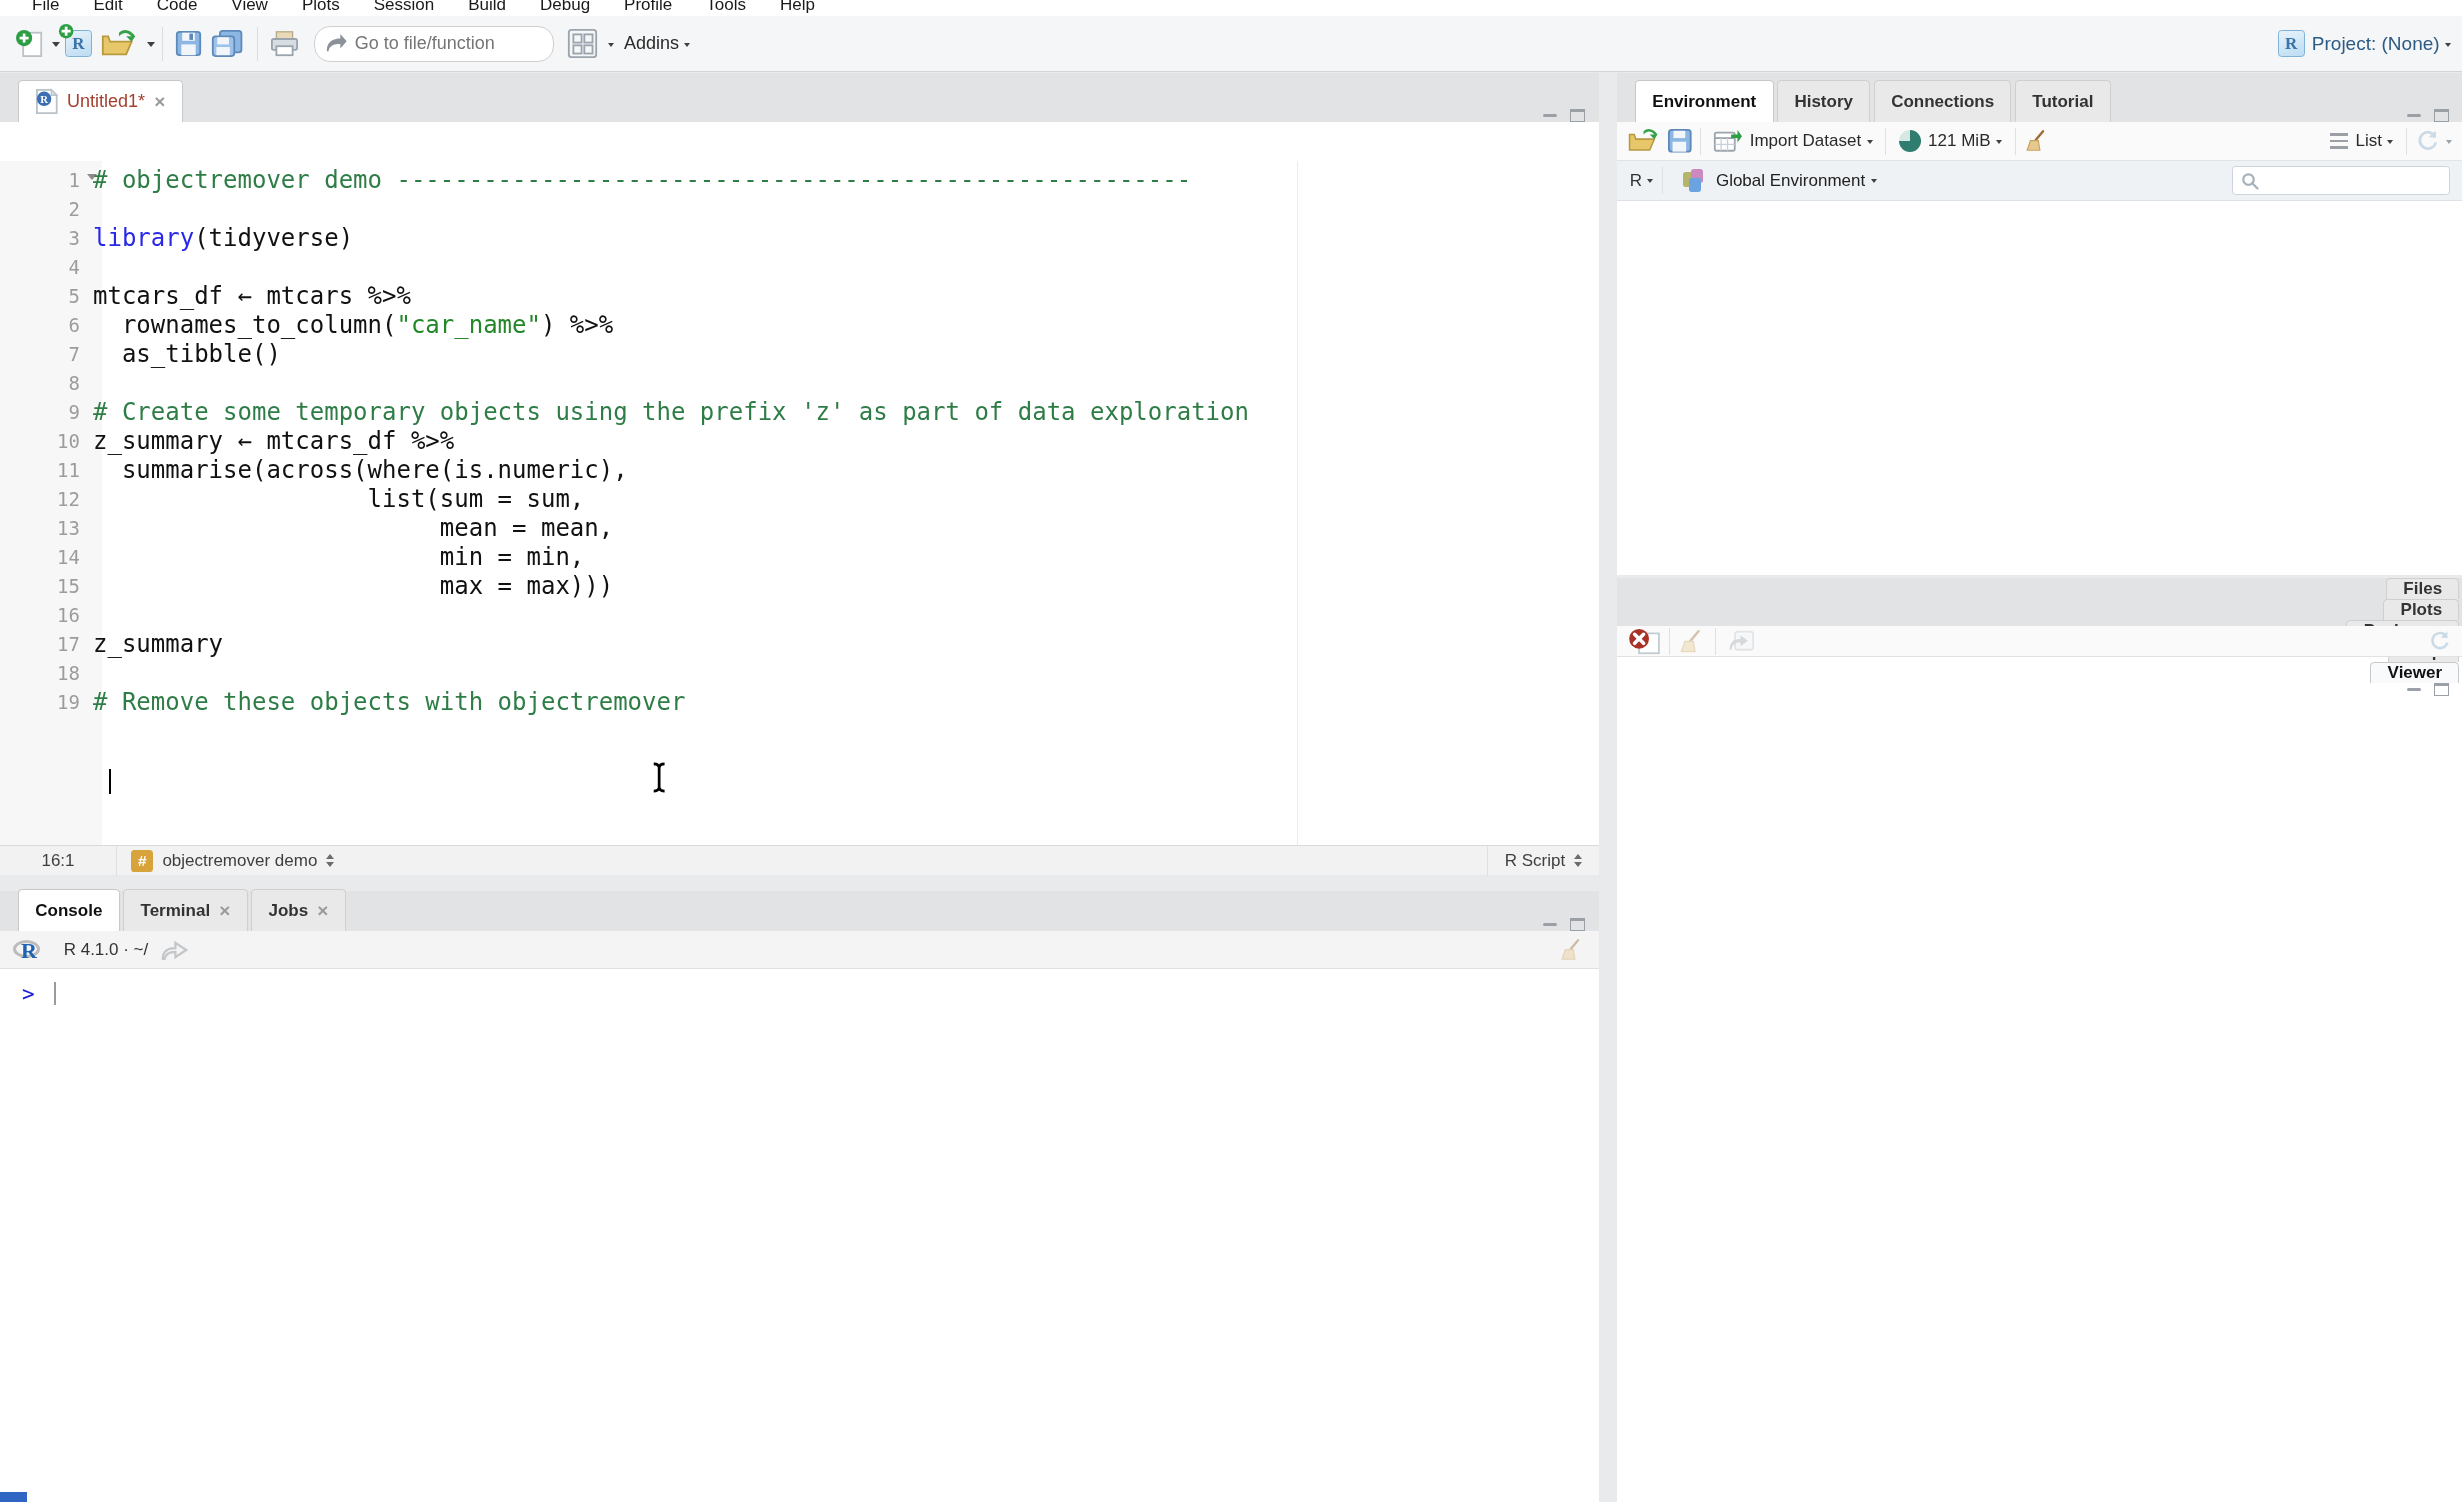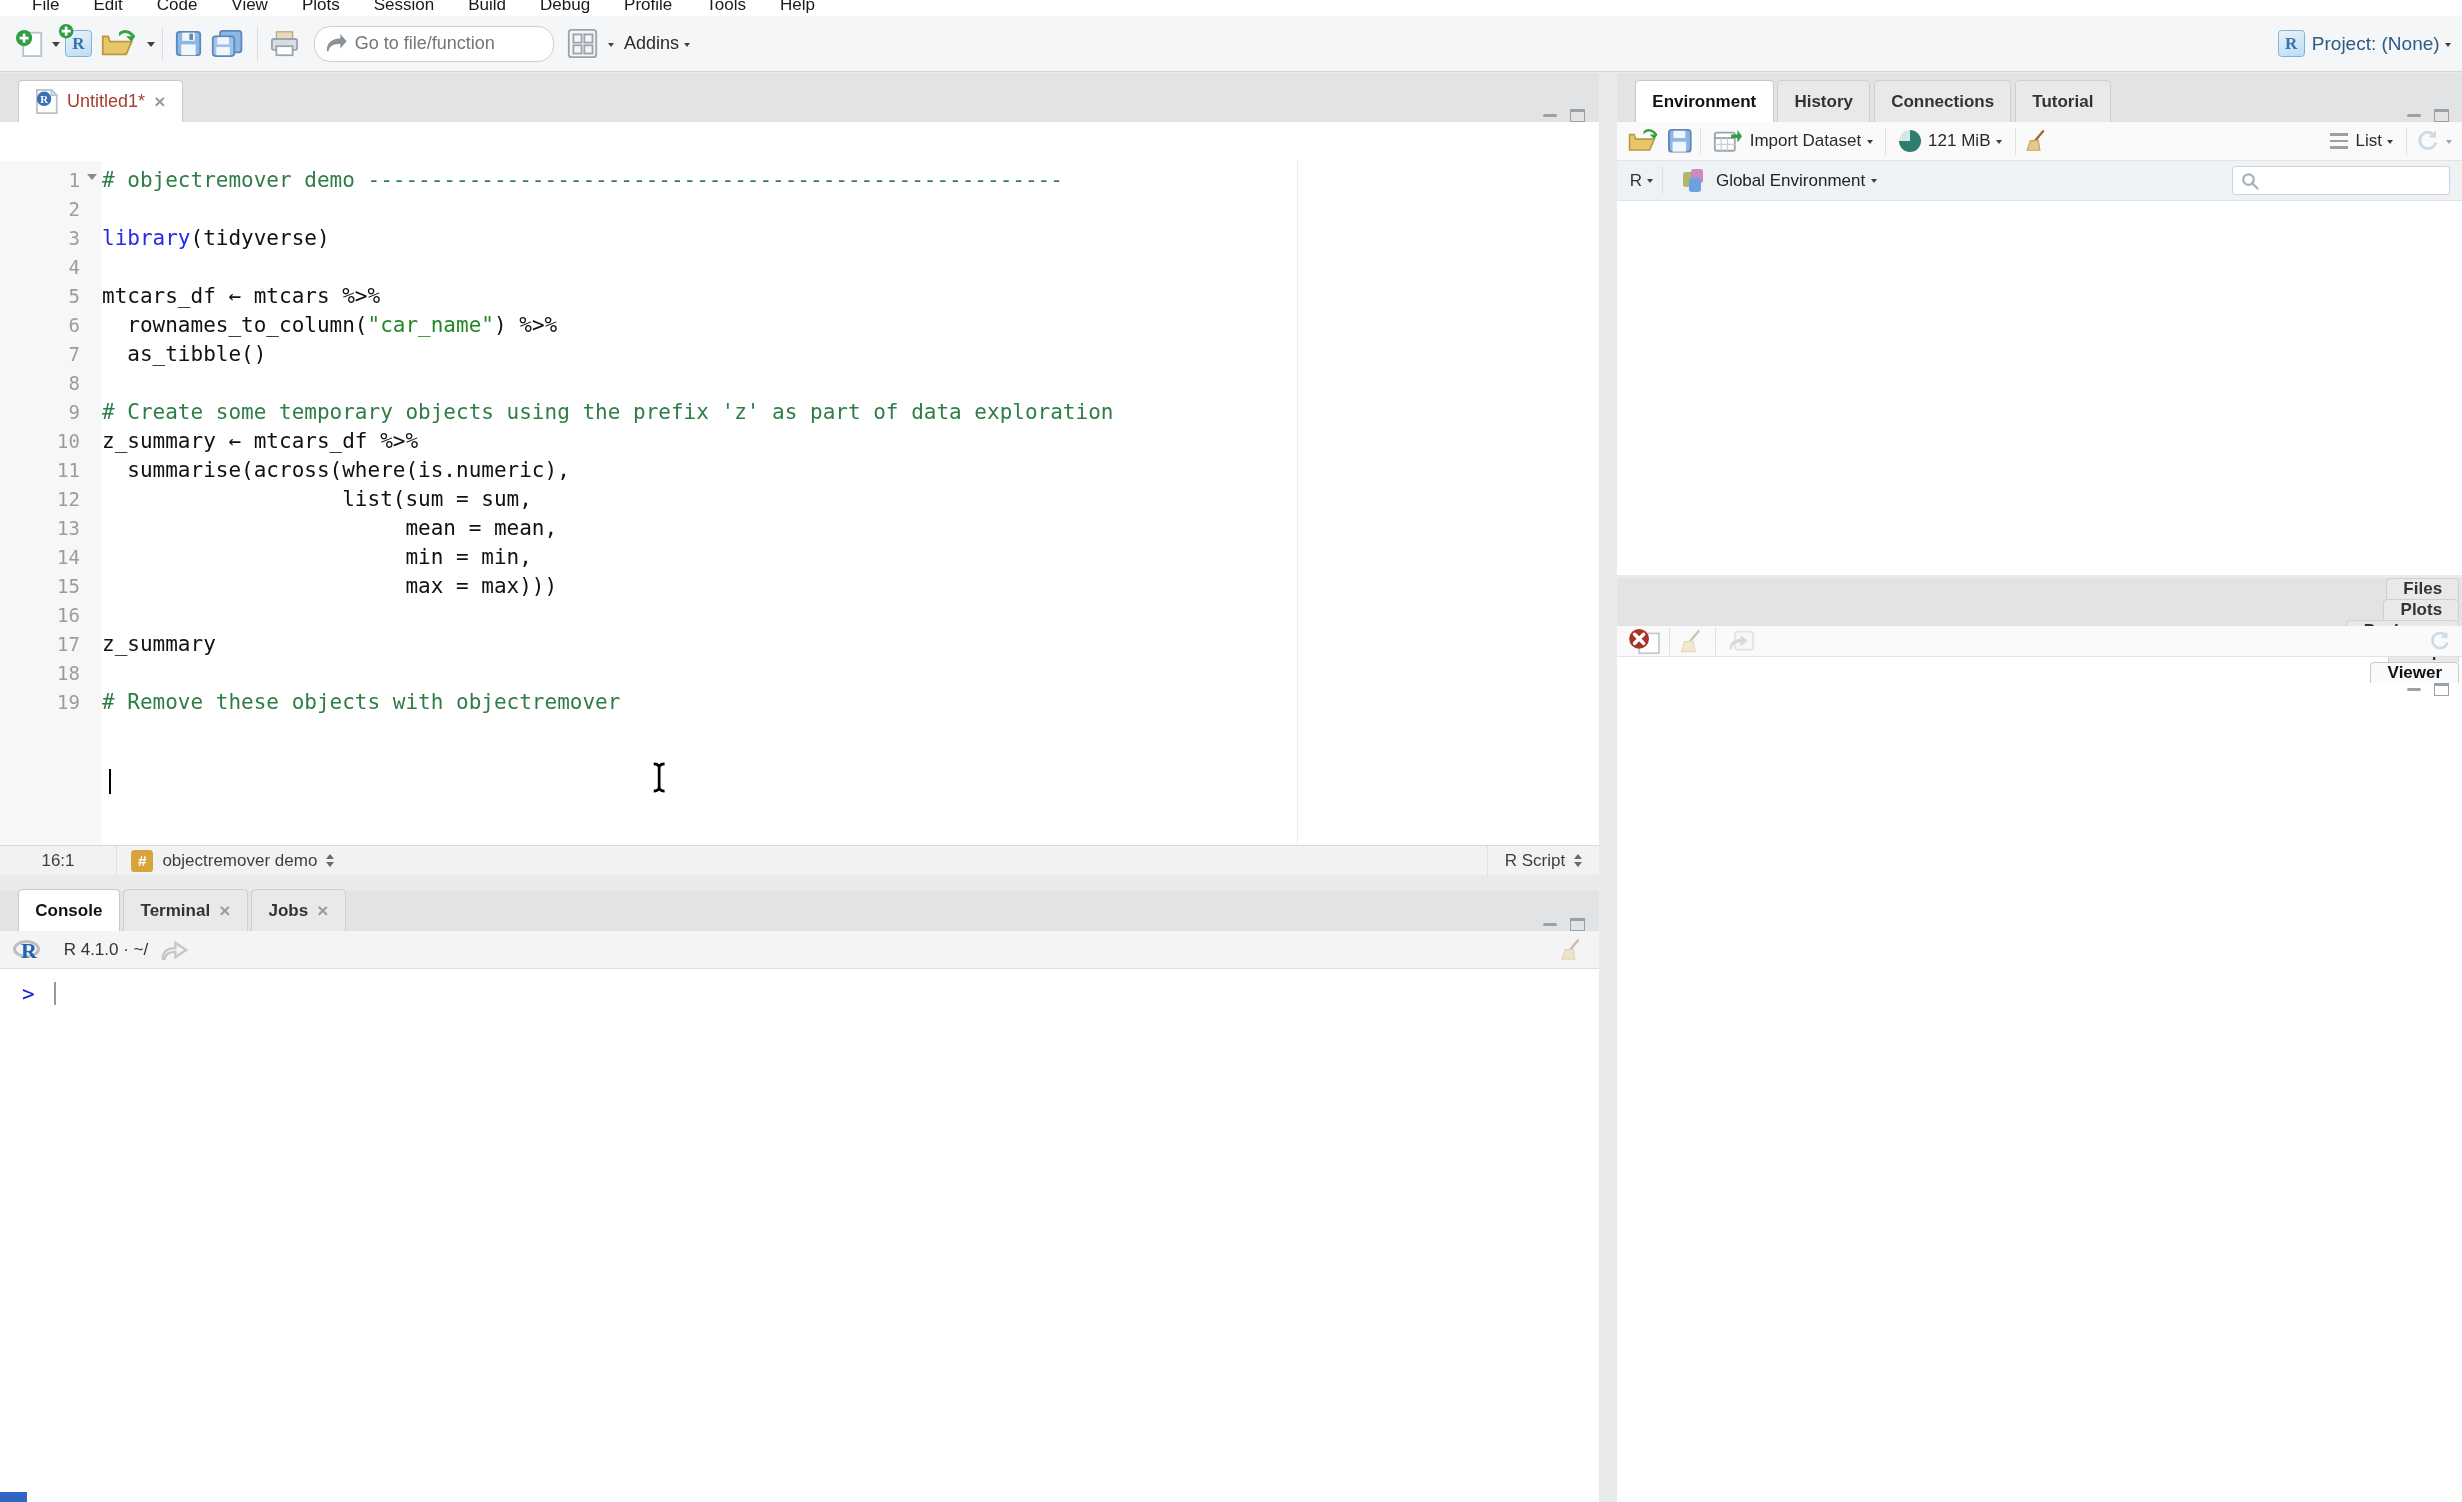"# objectremover demo" #code-lines { font-size: 21px -> 24px; left: 102px -> 93px }
